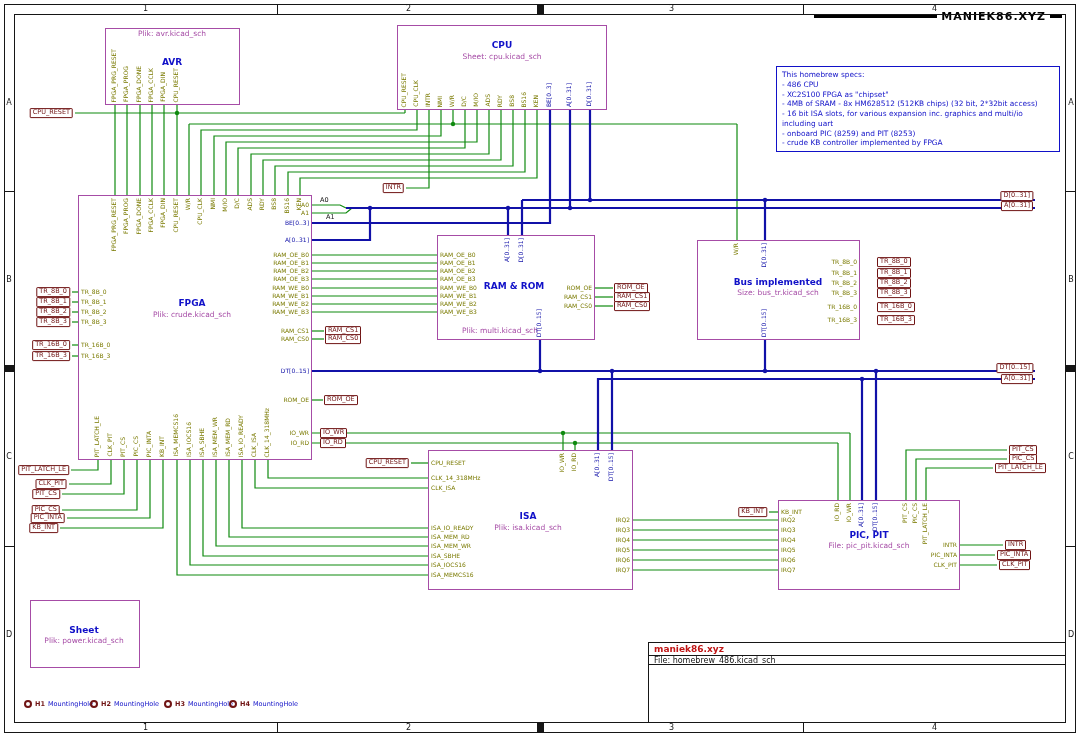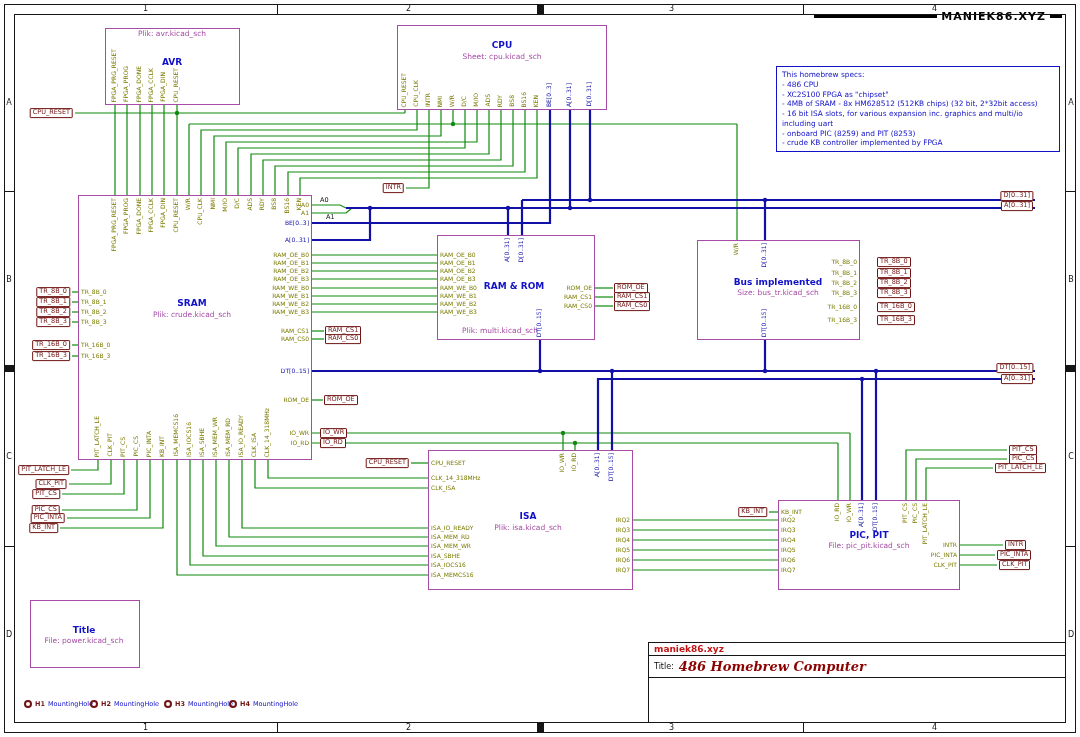"SRAM" div.sheet-name { text: SRAM -> FPGA }
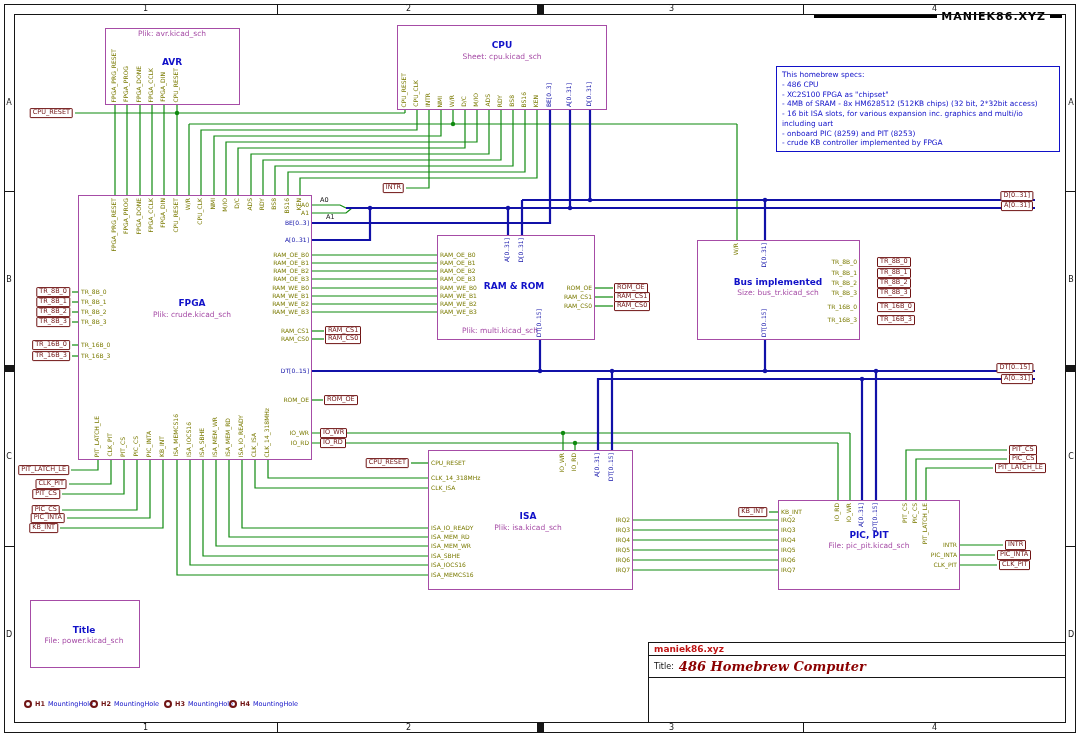"Title" div.sheet-name { text: Title -> Sheet }
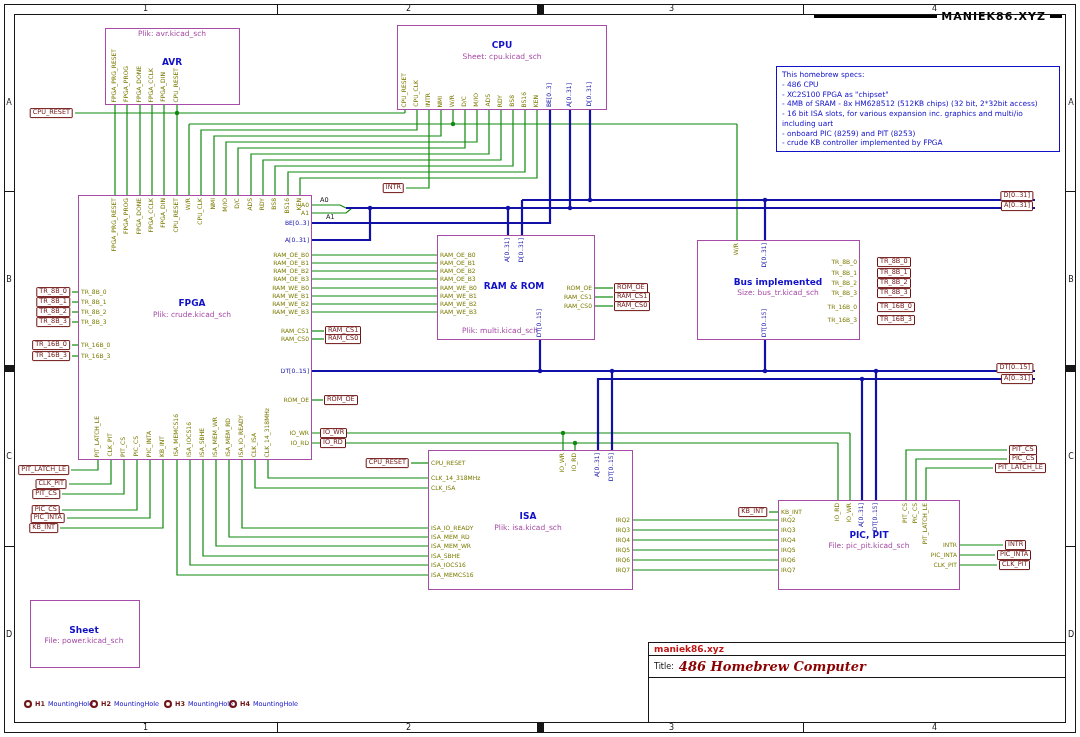"File: power.kicad_sch" div.sheet-file { text: File -> Plik }
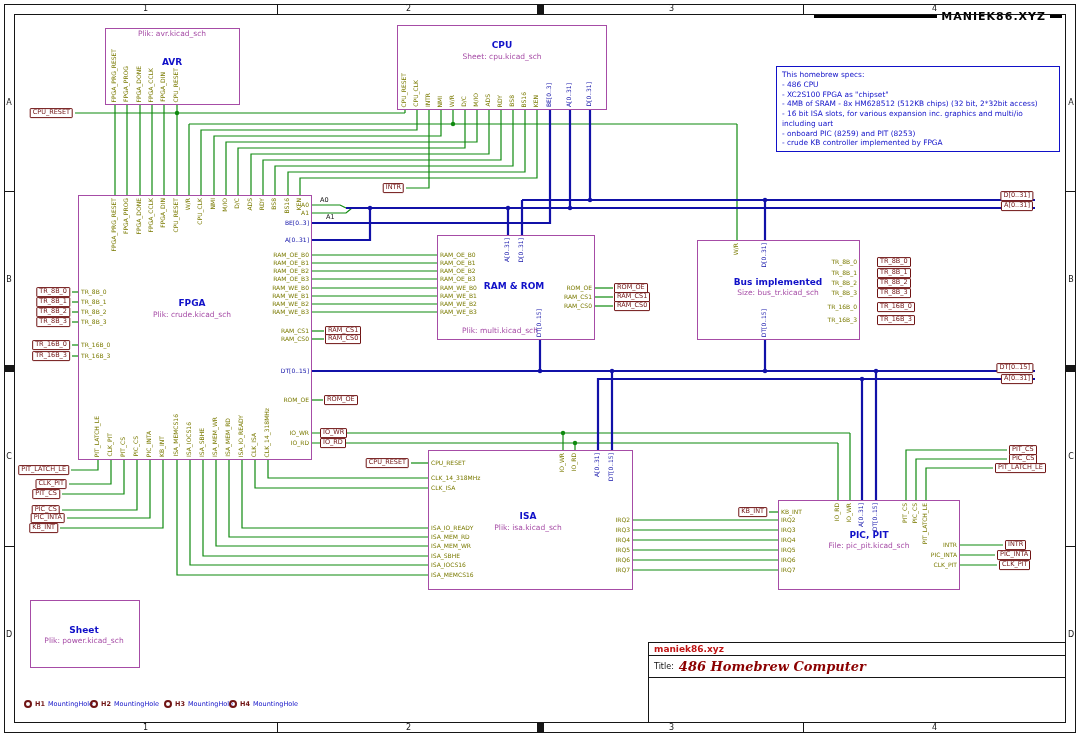"File: homebrew_486.kicad_sch" div.tb-r3 { html: none -> <div>File: homebrew_486.kicad_sch</div> }
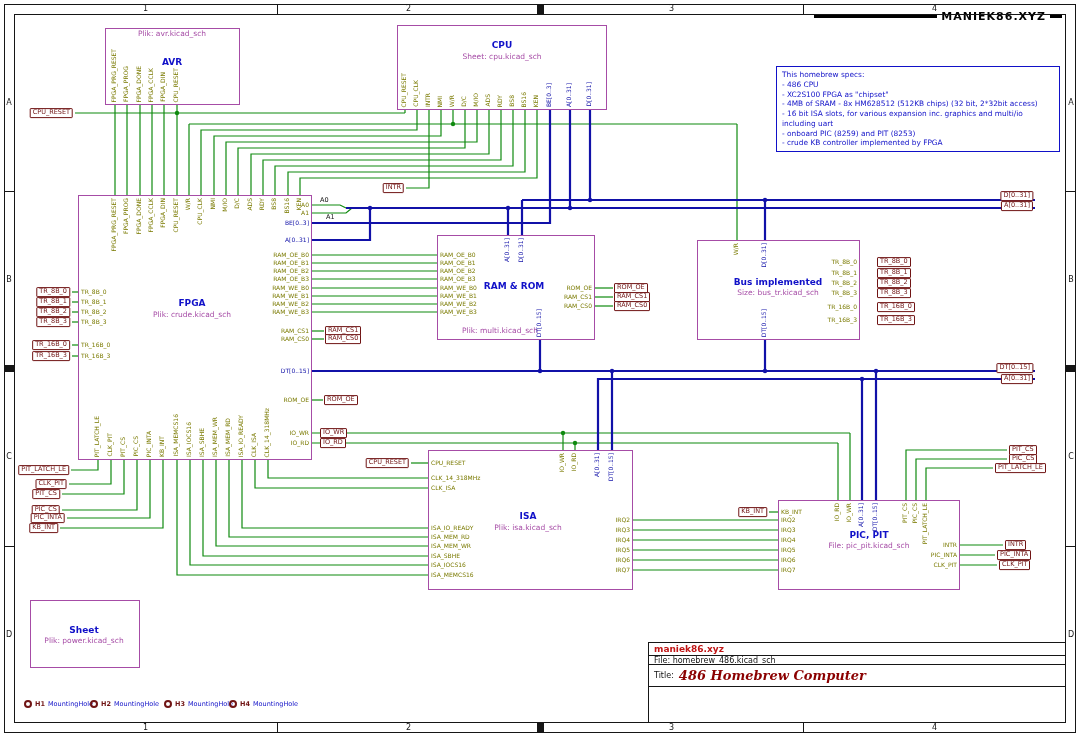"Title:" div.tb-r4 { html: <div> <span>Title:</span> <span>486 Homebrew Computer</span> </div> -> none }
